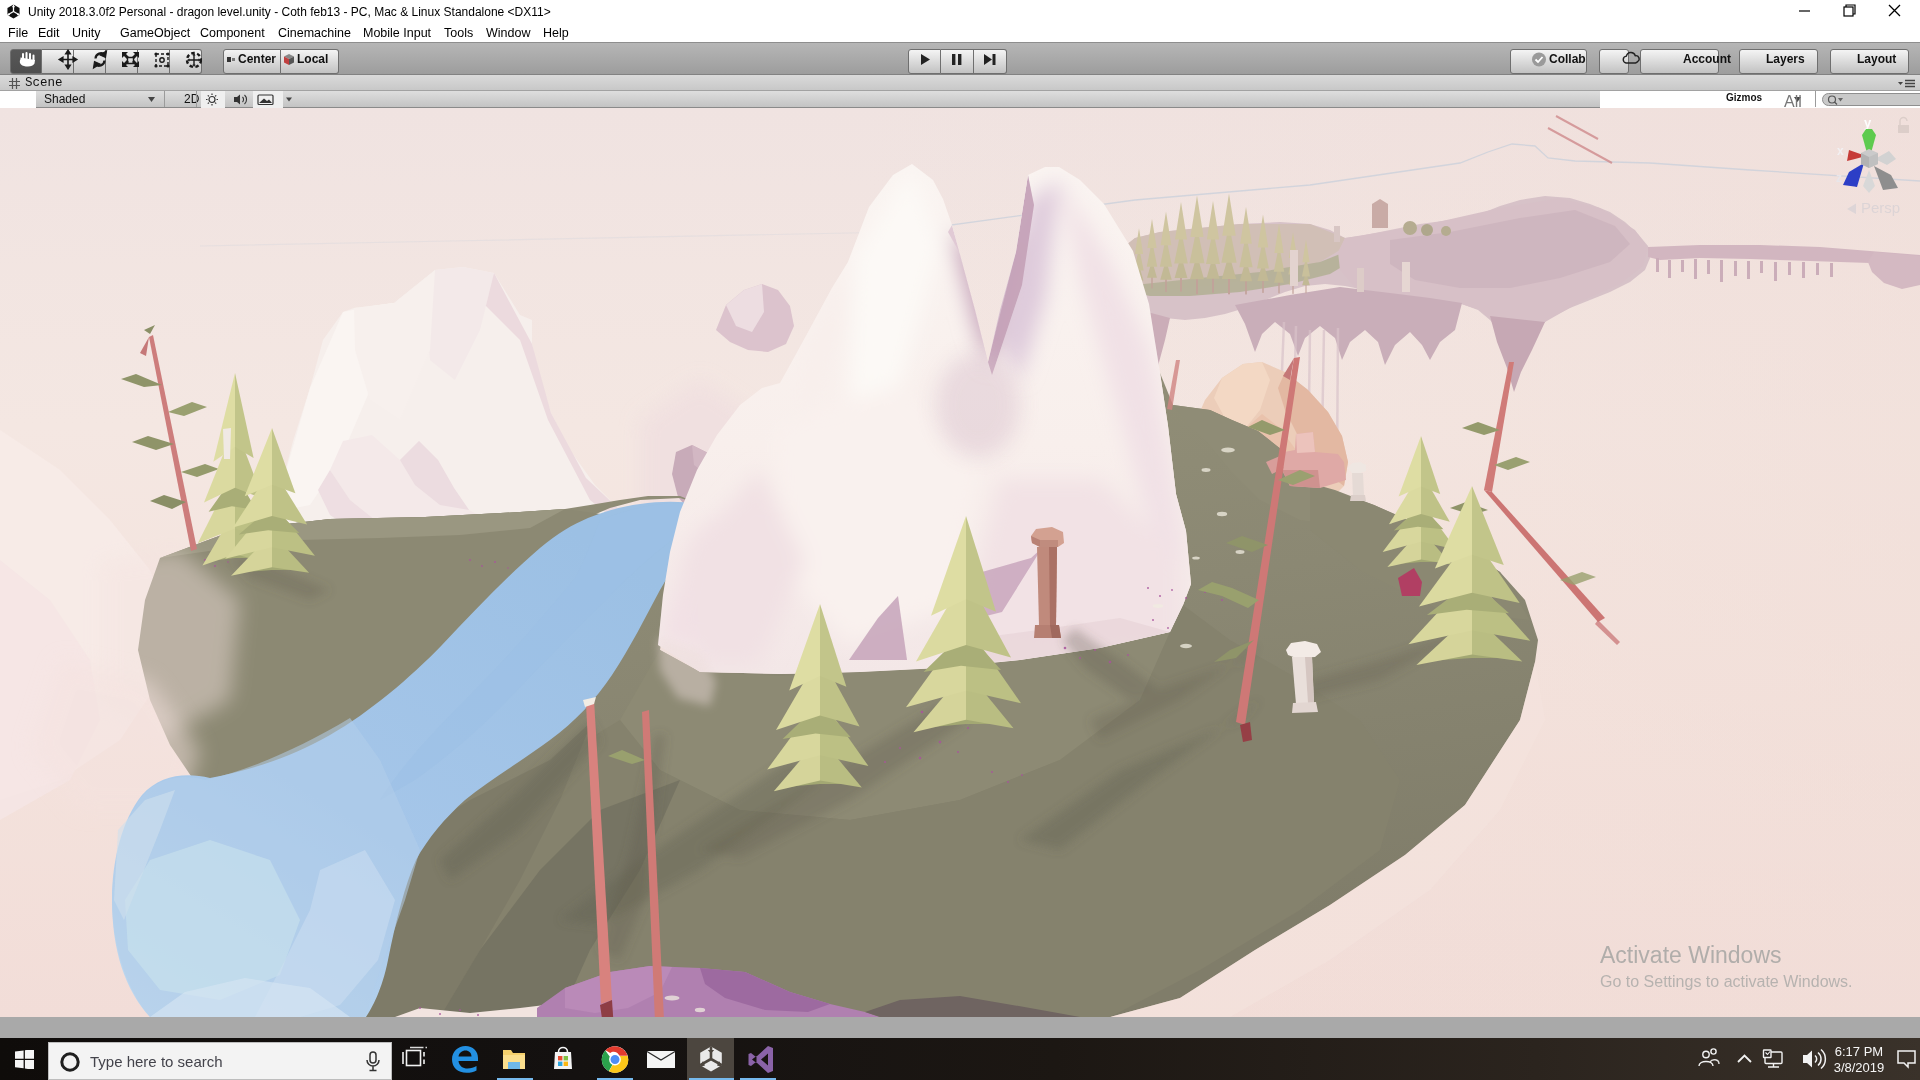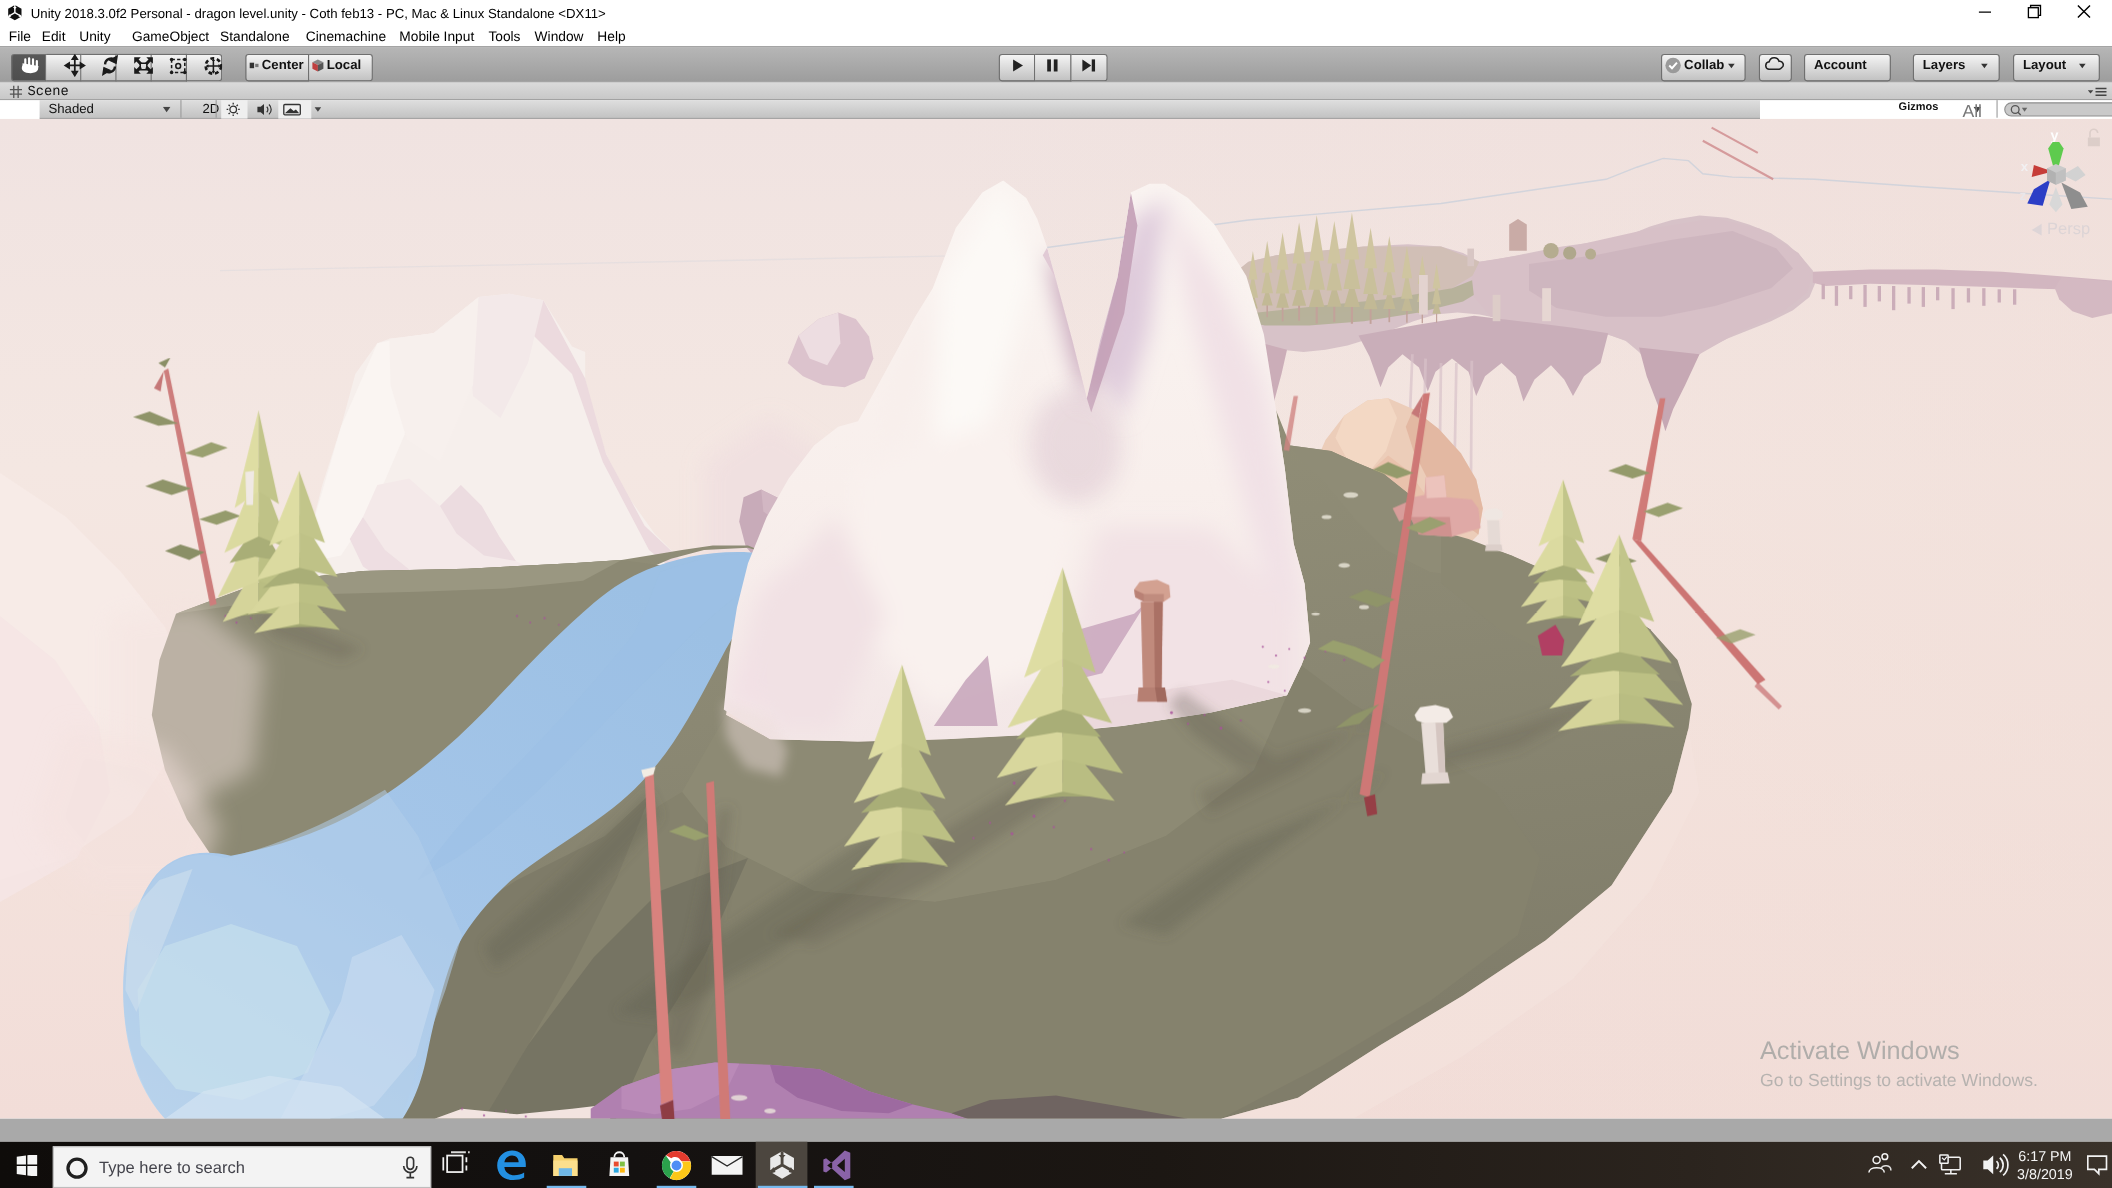"Standalone" span { text: Standalone -> Component }
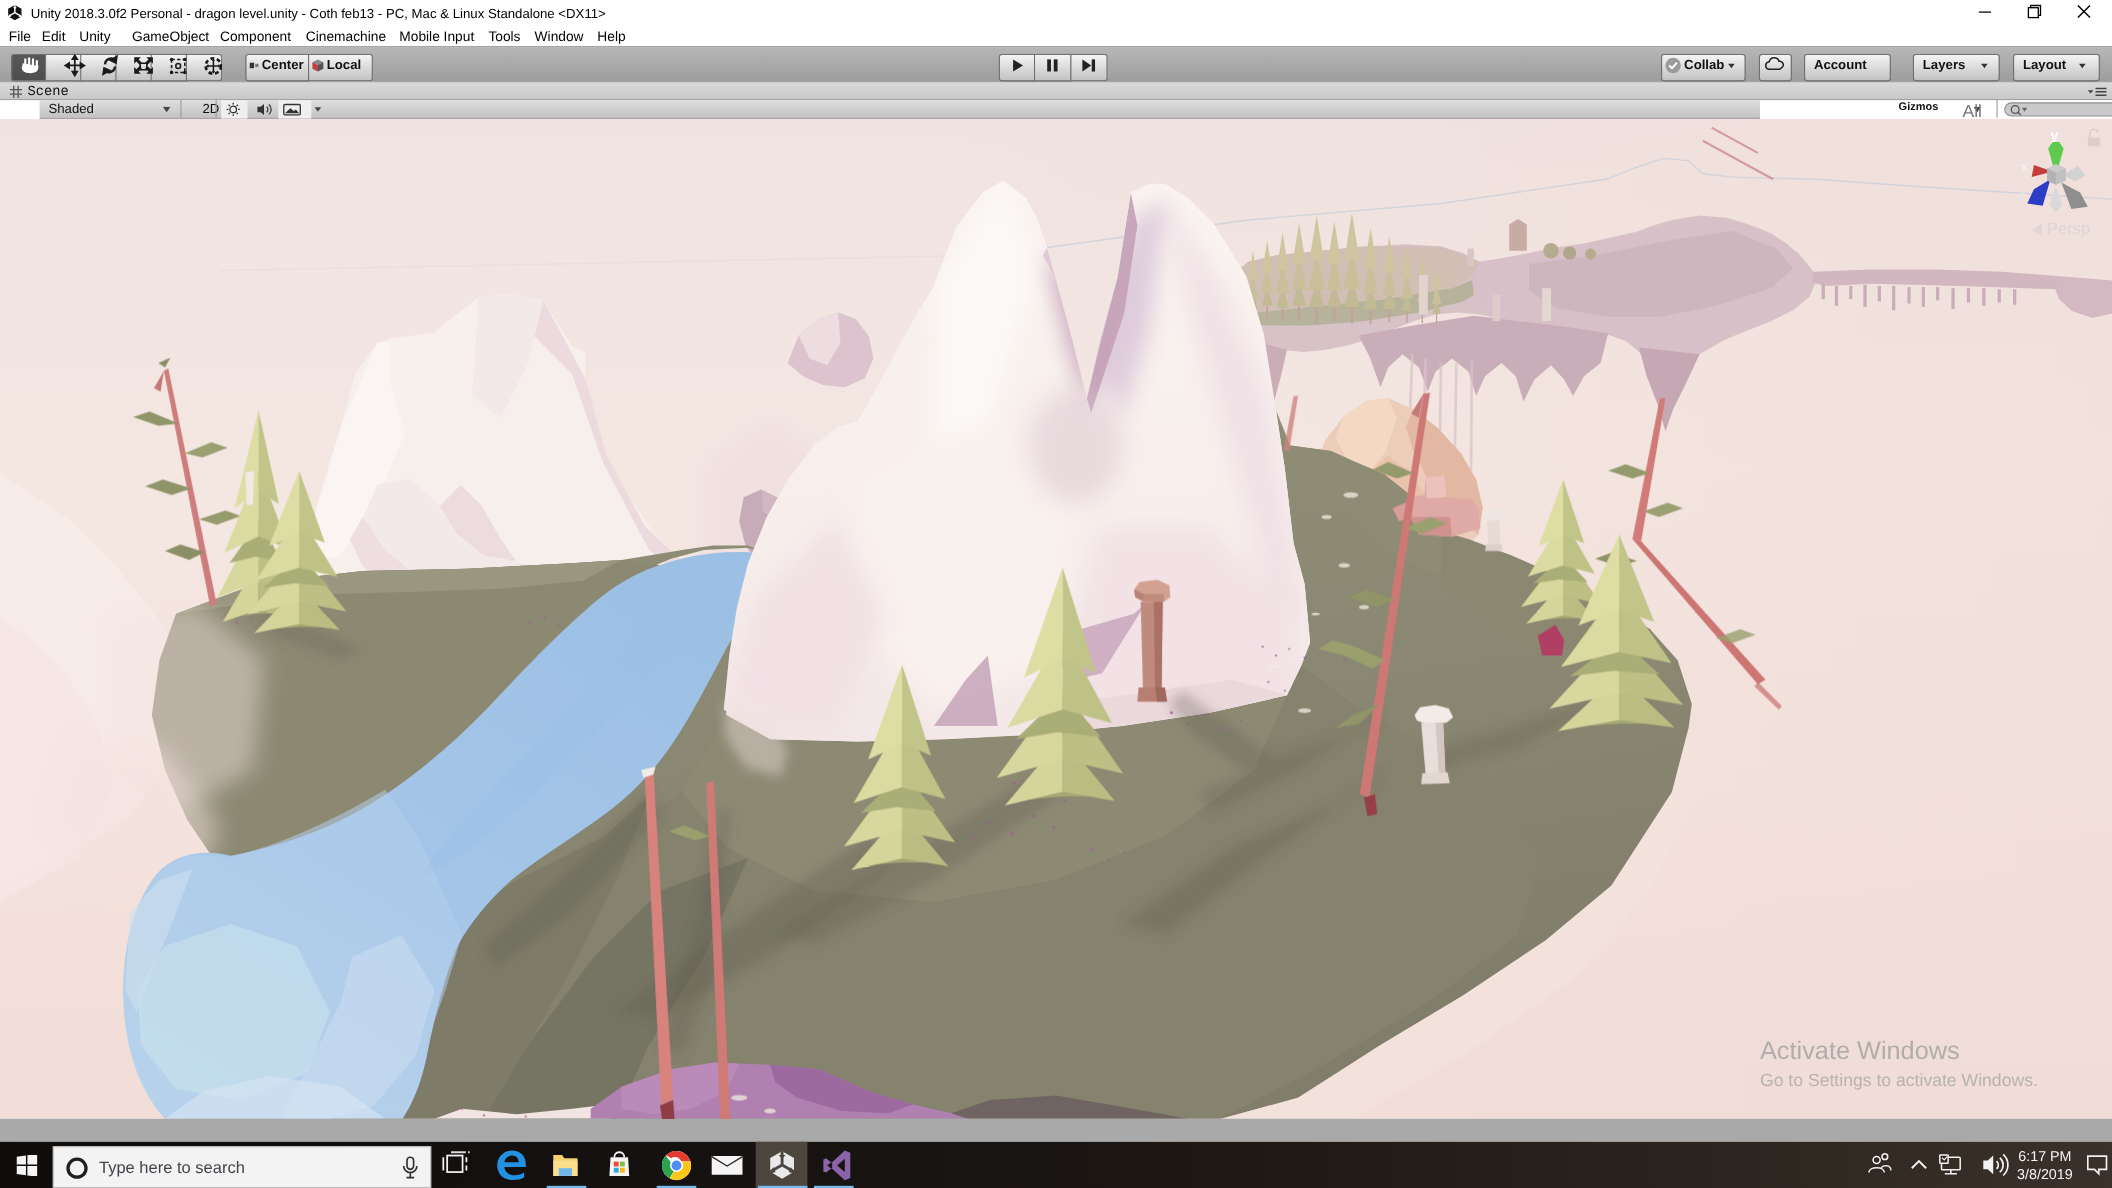"Collab" .tbtn.ra { padding-left: none -> 18px }
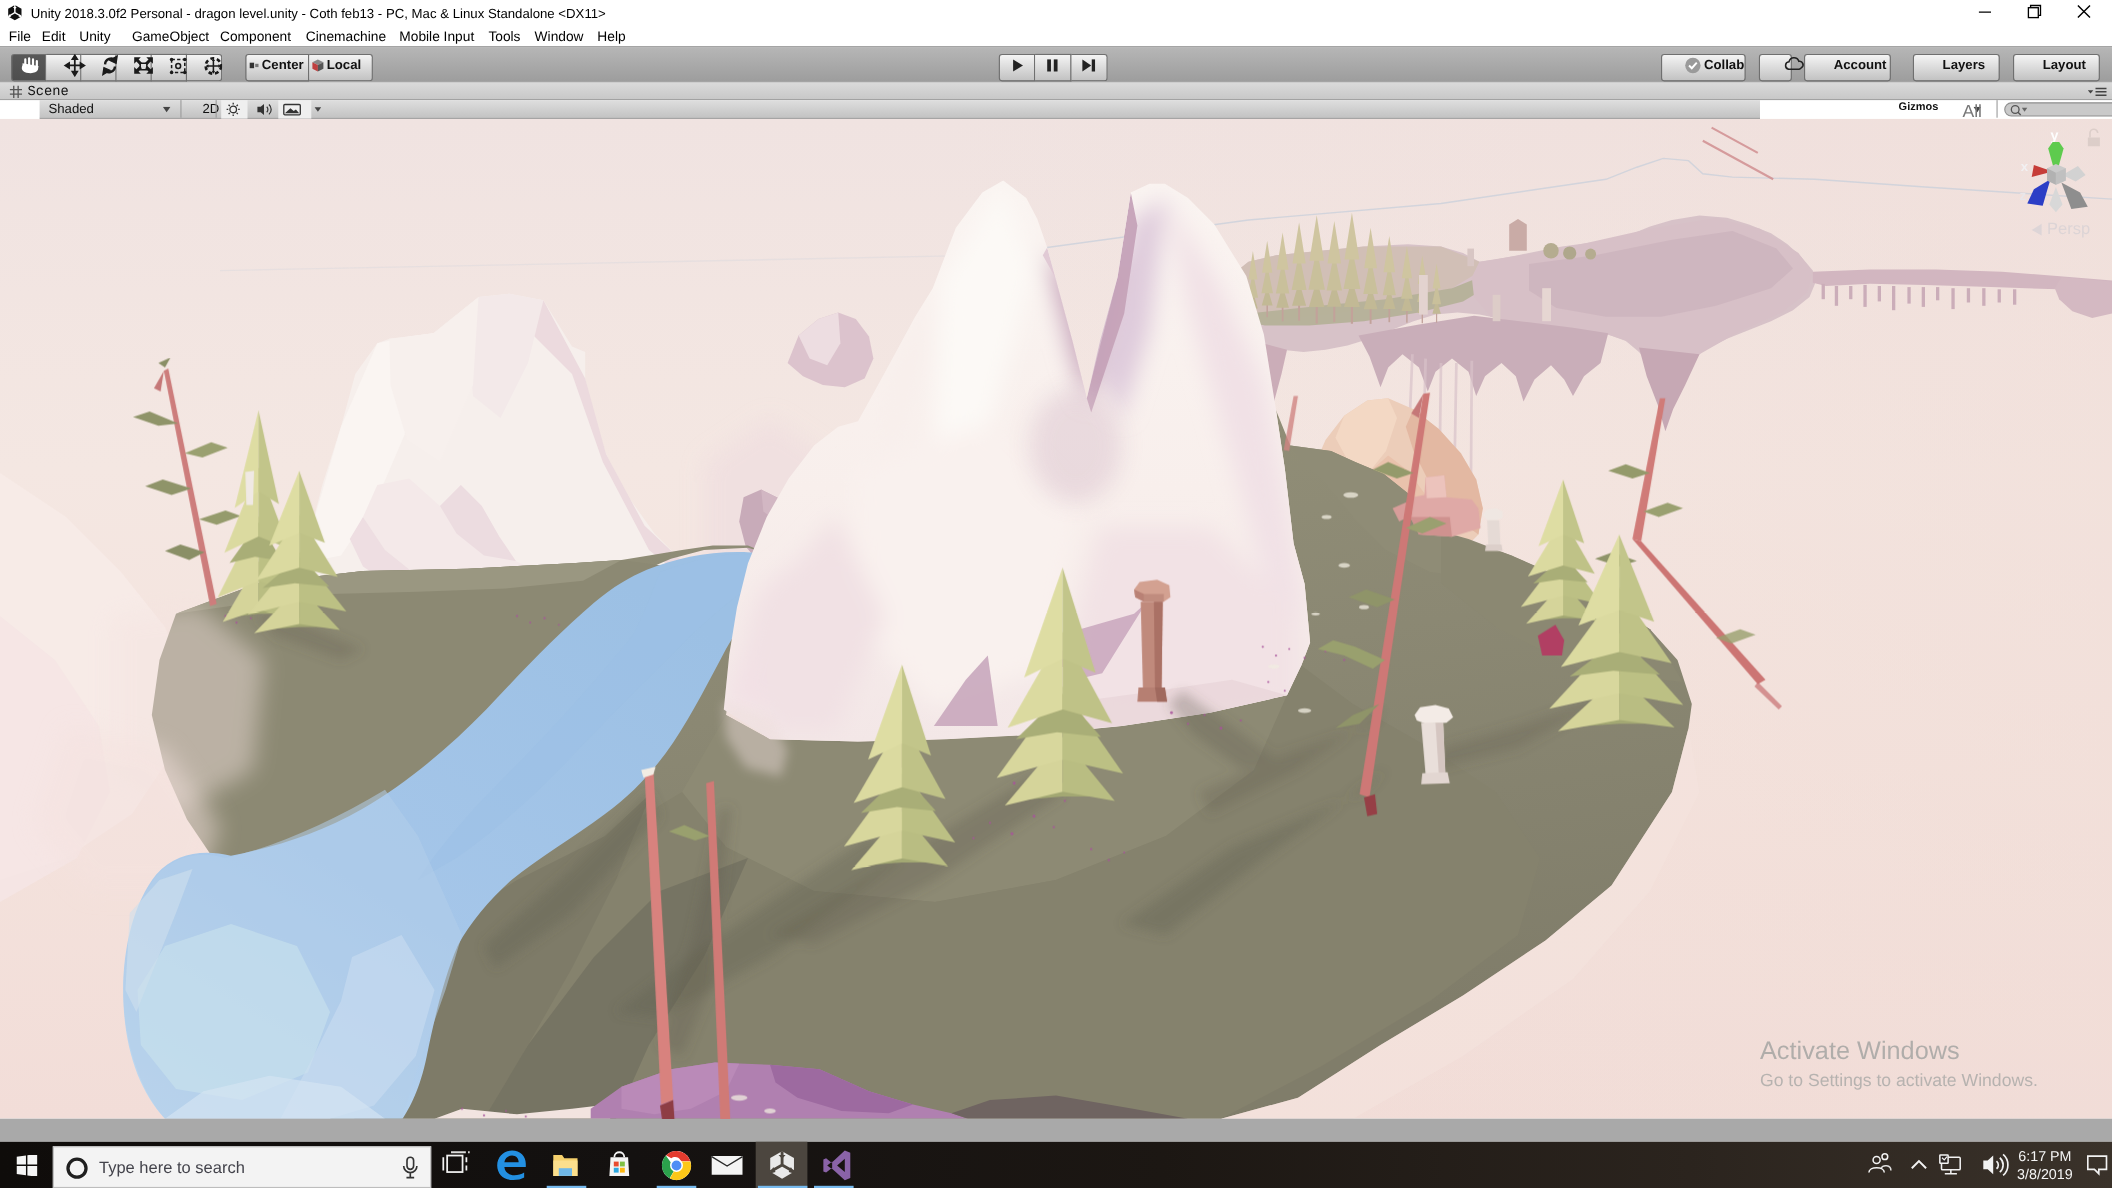"Account" span.blab { margin-left: 8px -> 24px }
